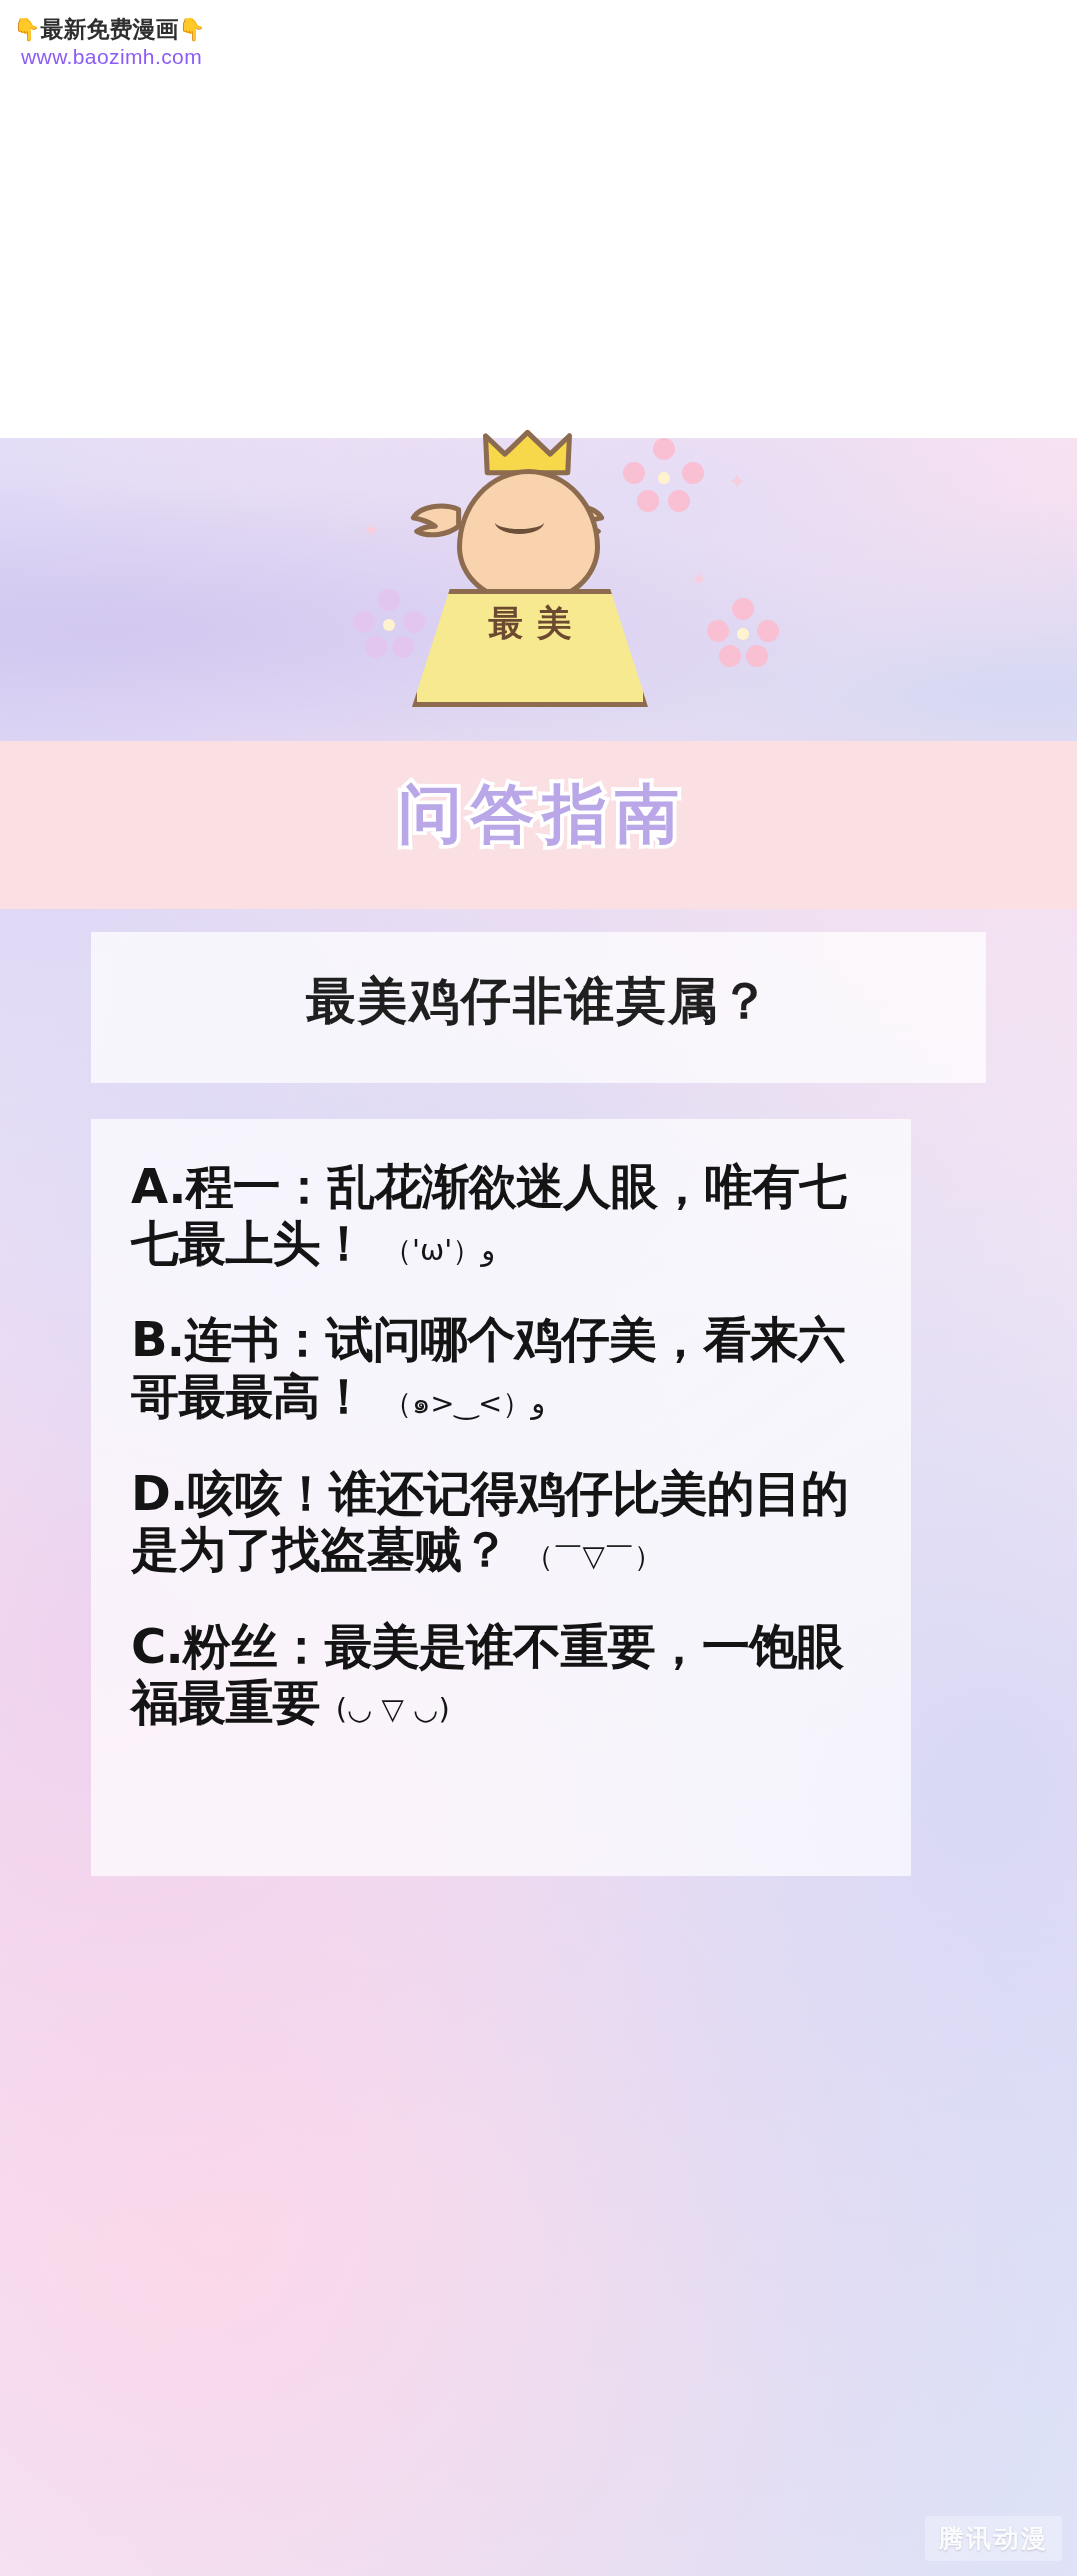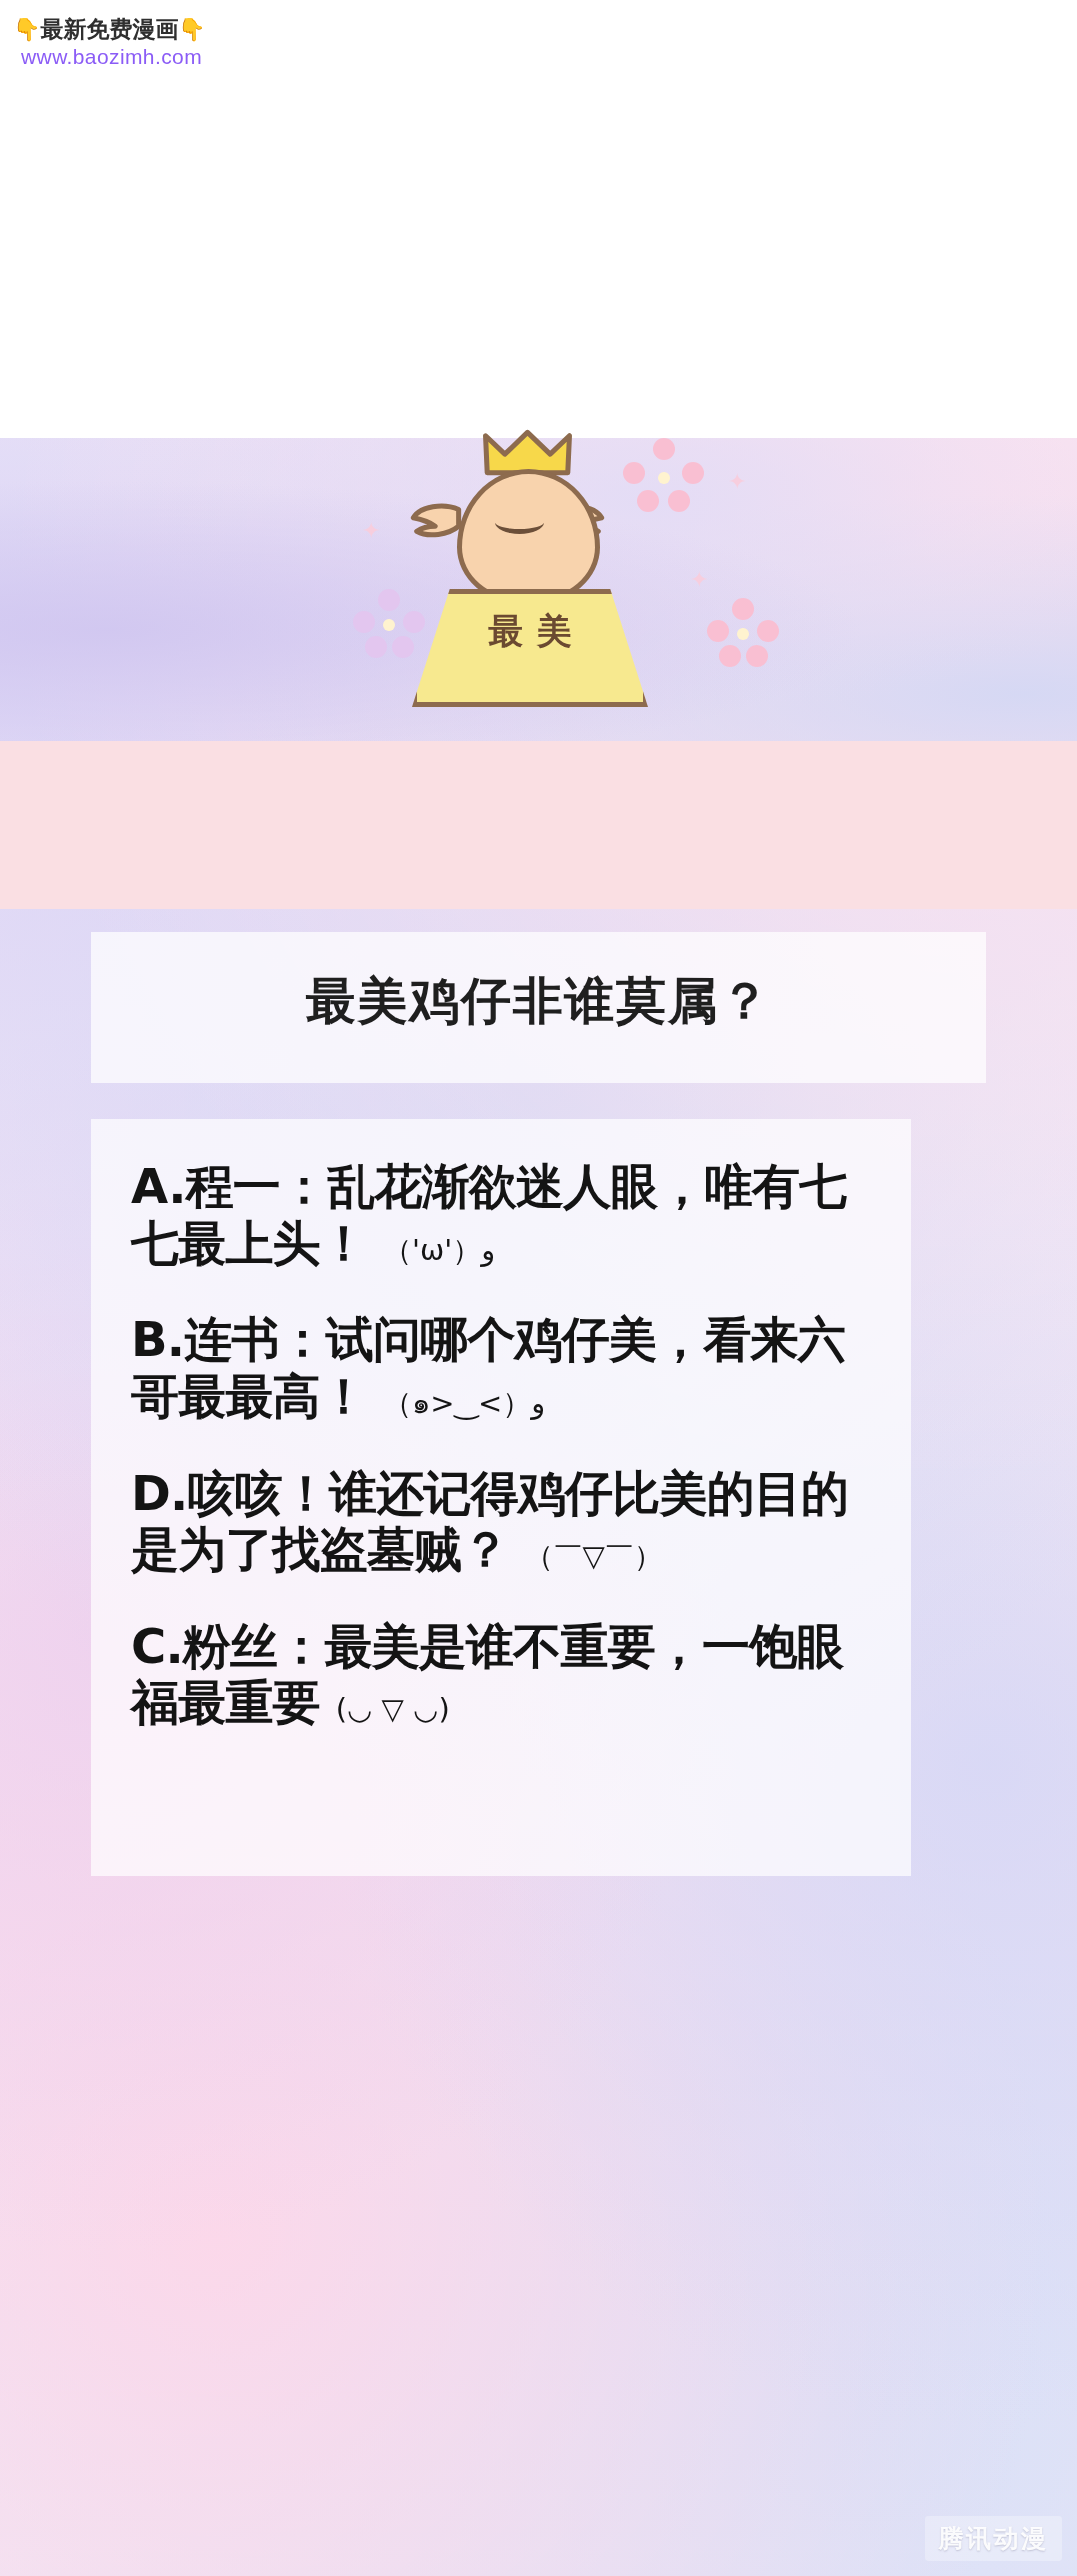"最美" .pedestal-text { top: 179px -> 171px }
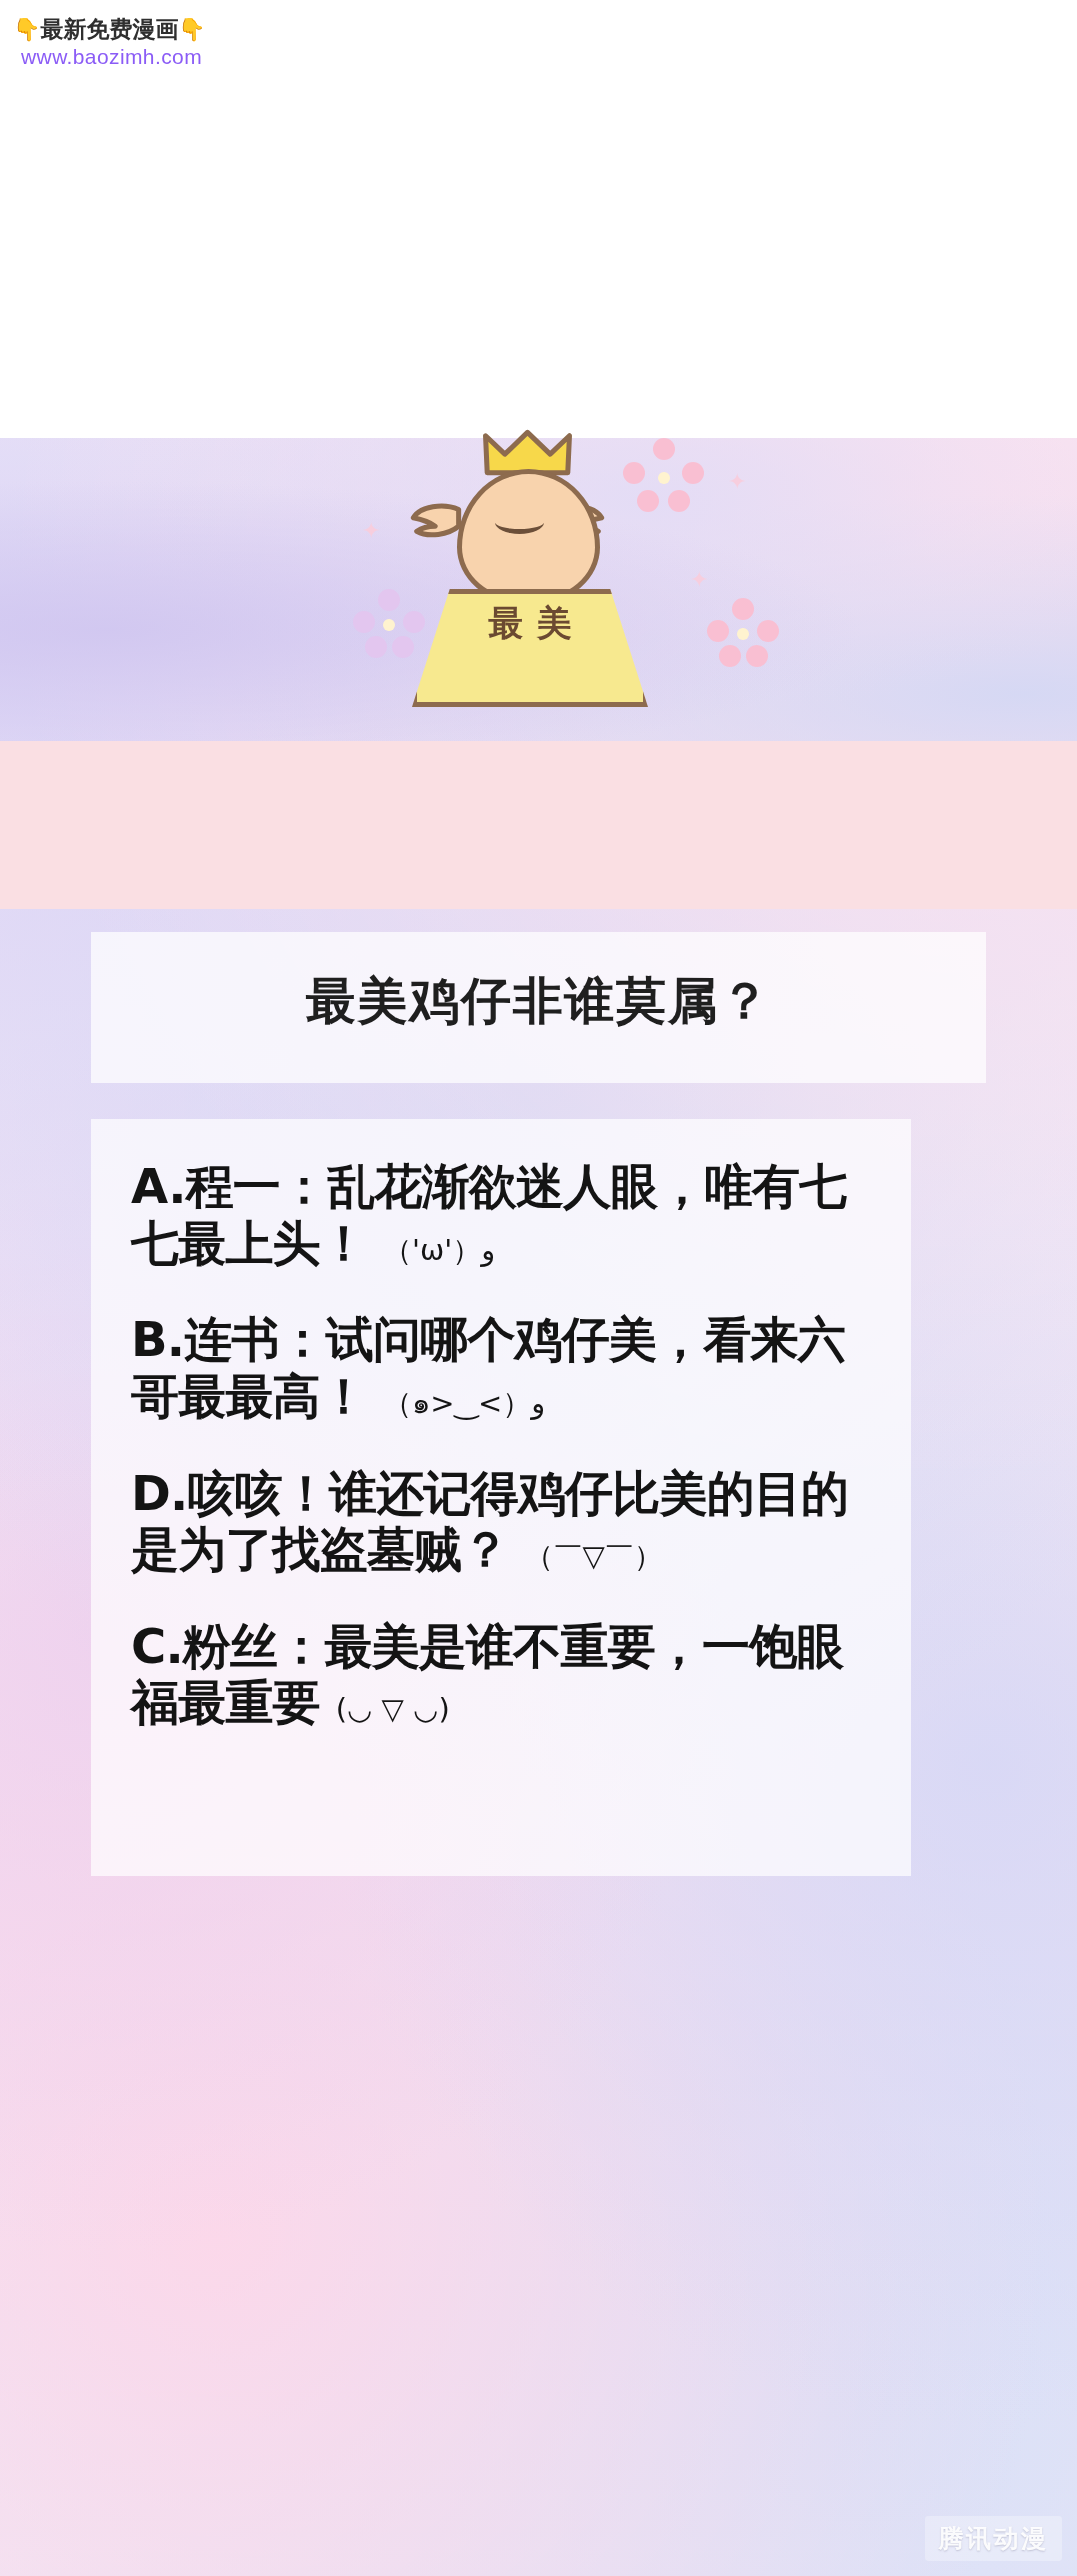"问答指南" div.banner-title { html: none -> <div>问答指南</div> }
